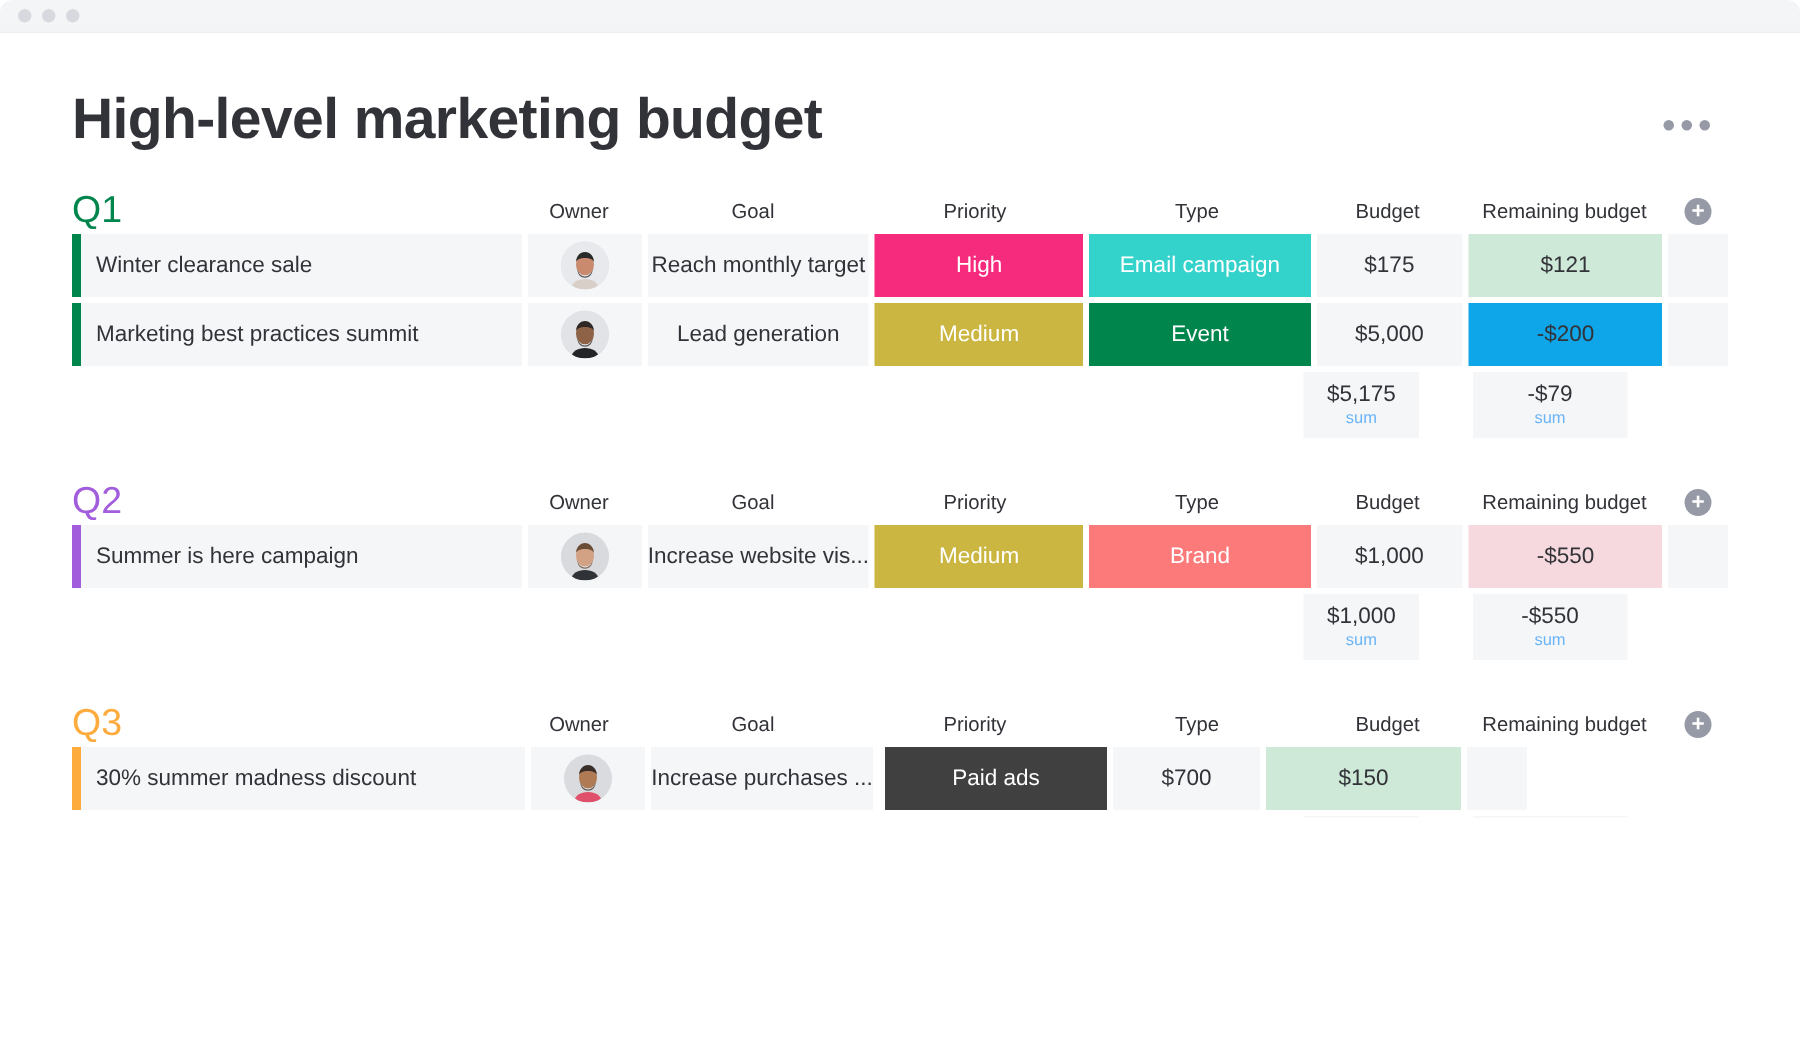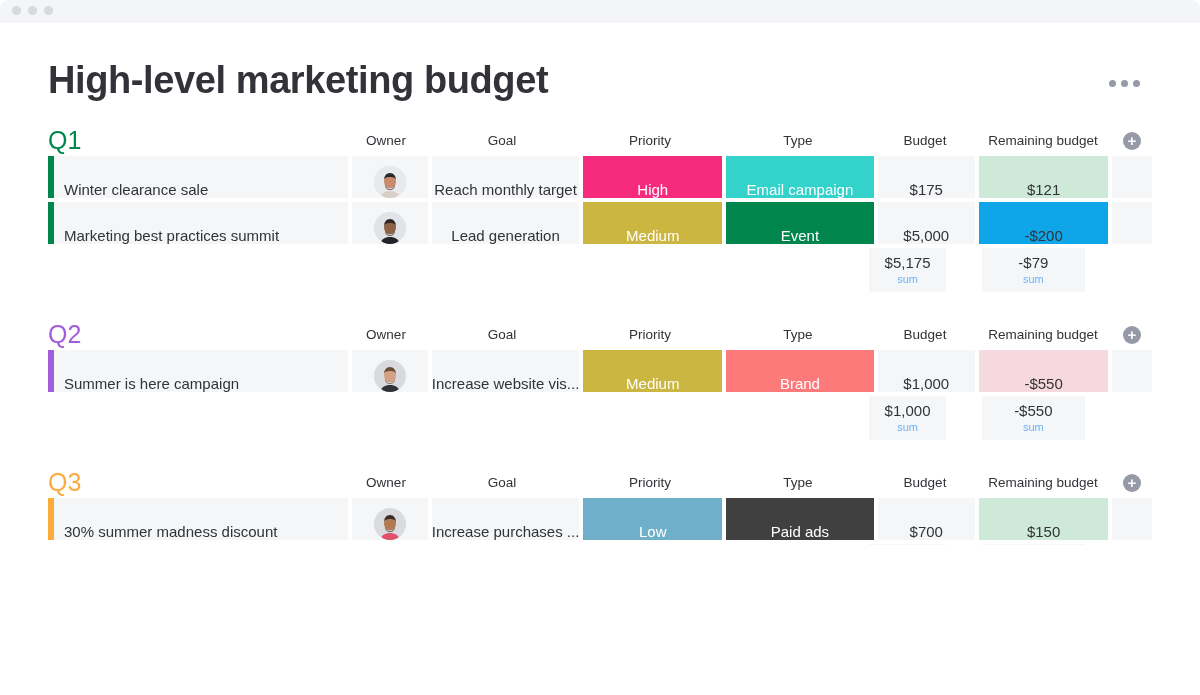"Winter clearance sale" .cell { align-items: flex-end -> center }
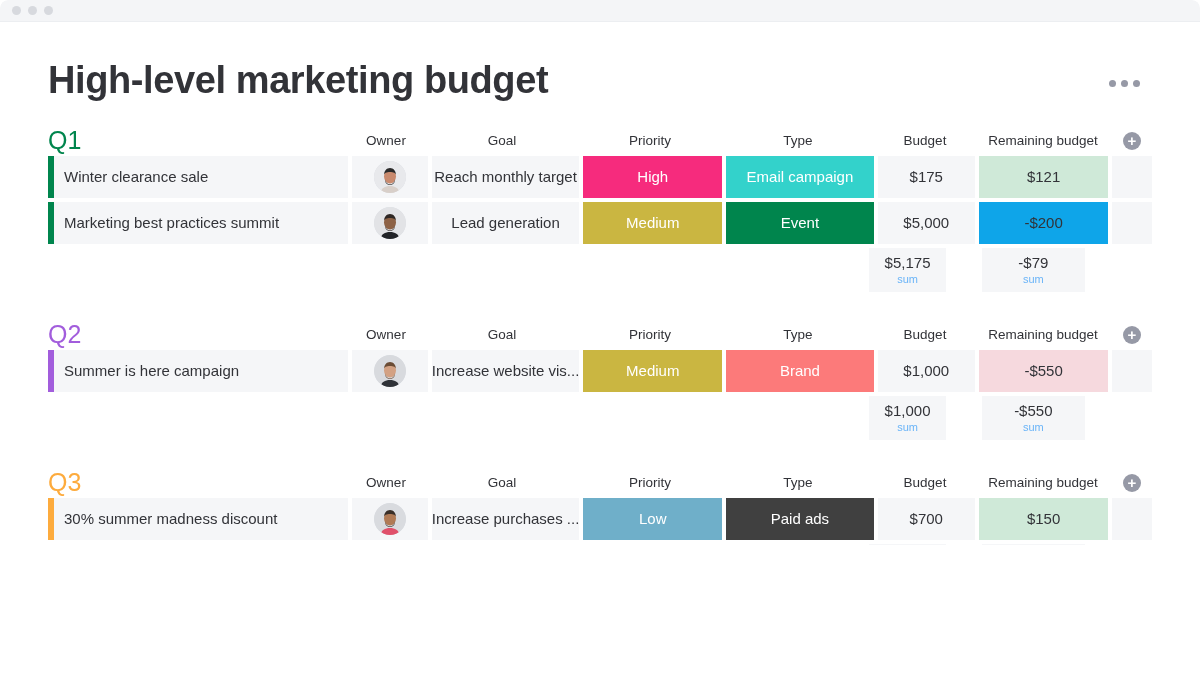"Low" div.cell { html: <div>Low</div> -> none }
